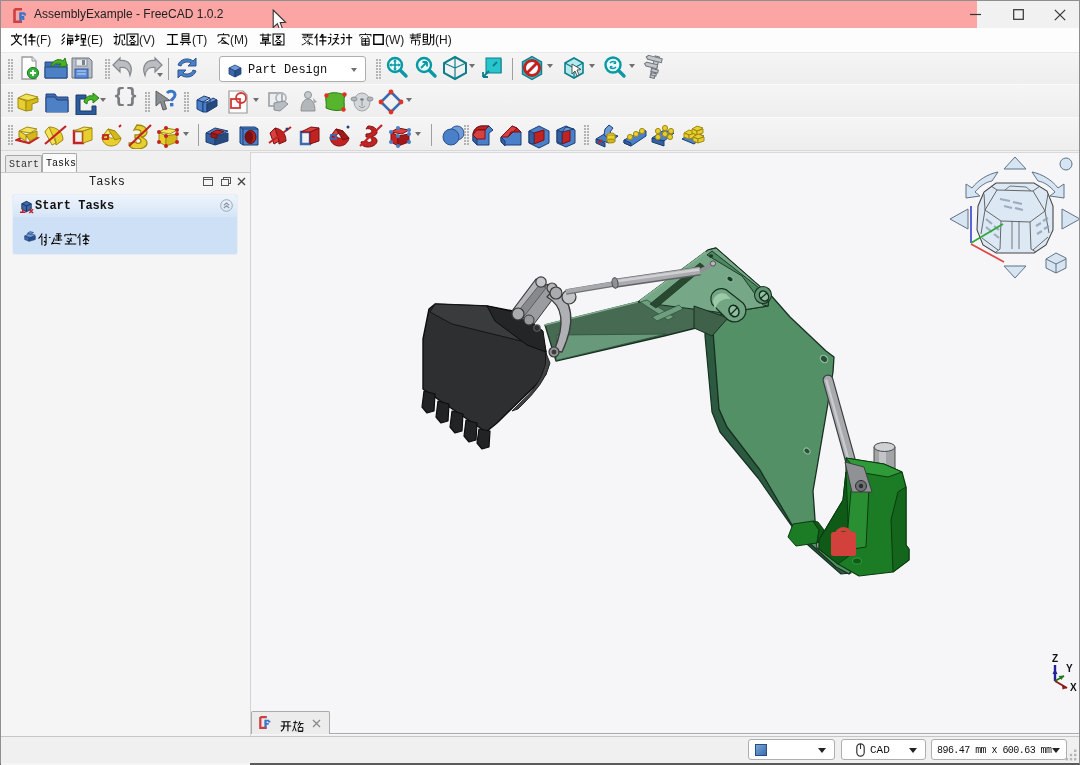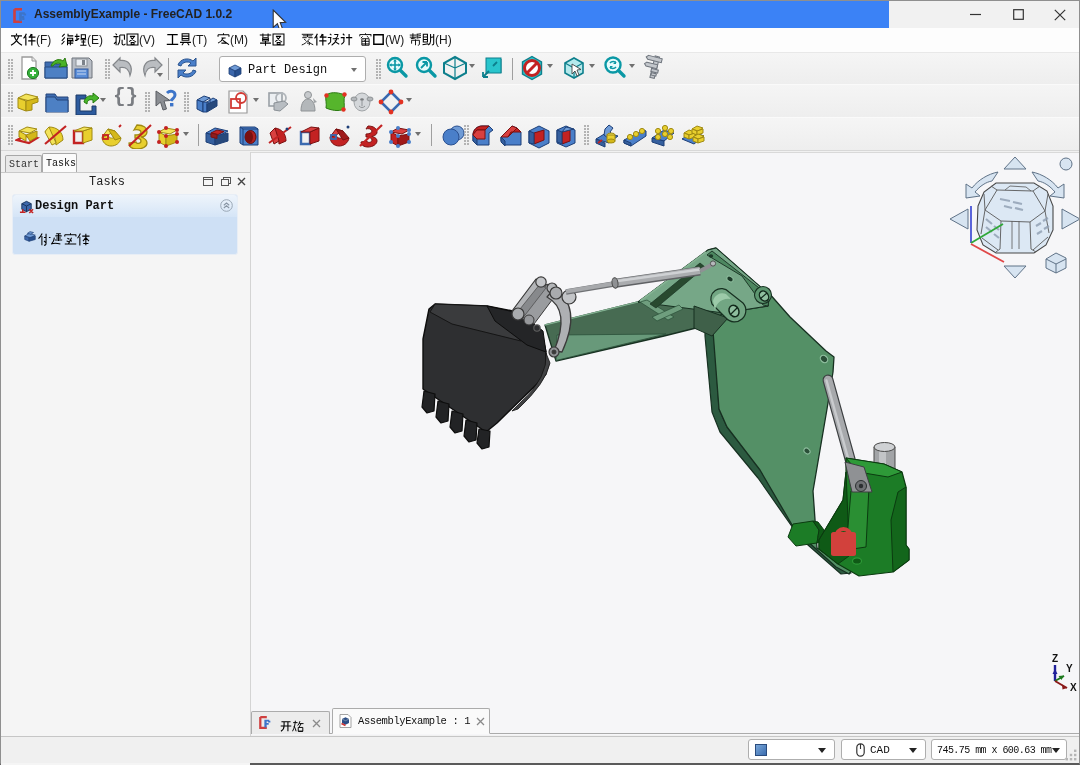"AssemblyExample - FreeCAD 1.0.2" #titlebar { background: #3b82f6 -> #fca5a5; font-weight: bold -> none; width: 888px -> 976px }
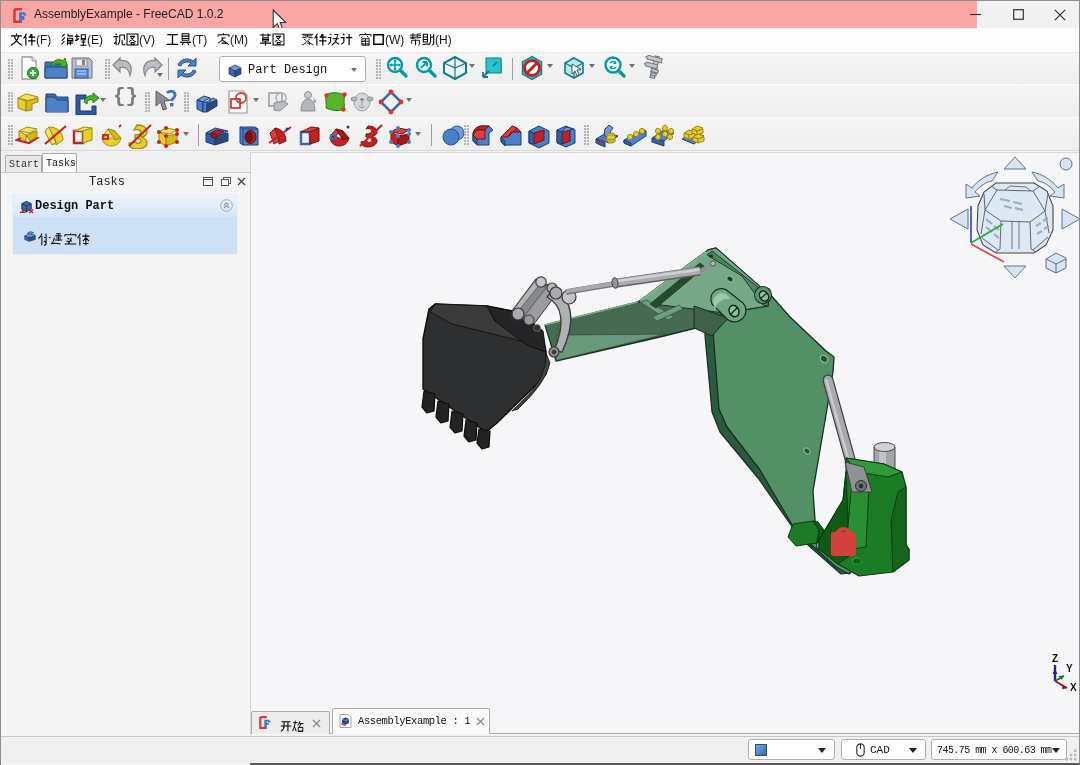"Design Part" span.mono { text: Design Part -> Start Tasks }
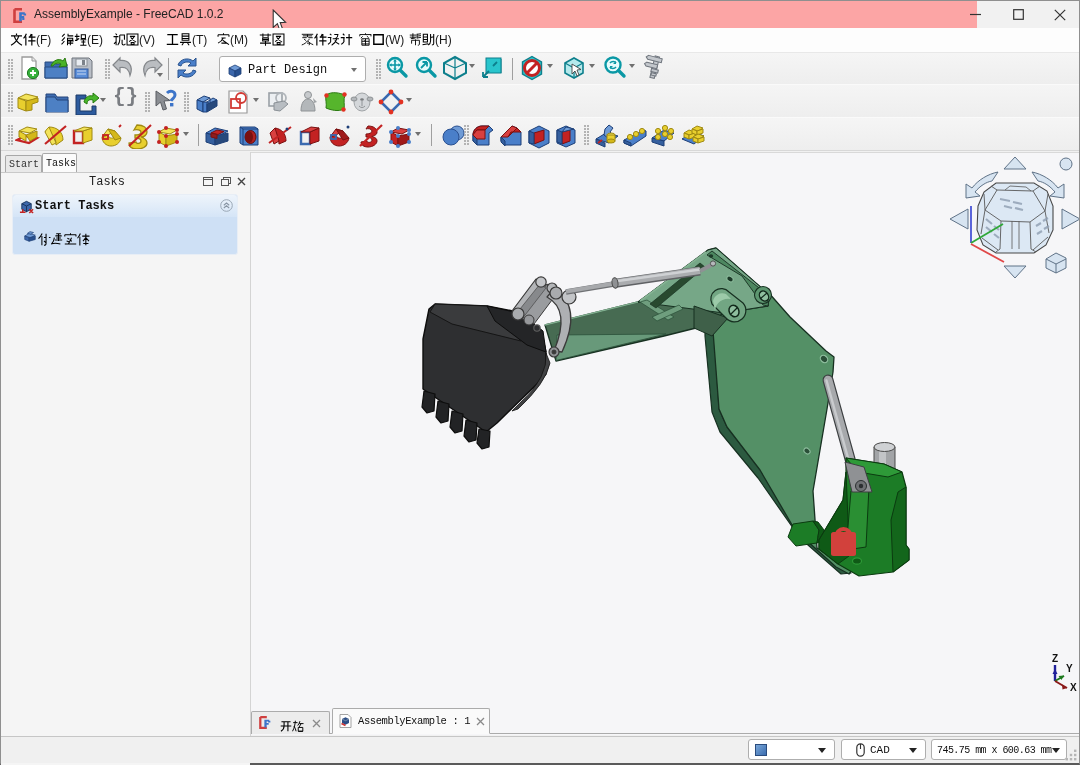"AssemblyExample : 1" div.abs { html: <div> <svg> <path></path> <path></path> <path></path> <path></path> </svg> <span>AssemblyExample : 1</span> <svg> <path></path> </svg> </div> -> none }
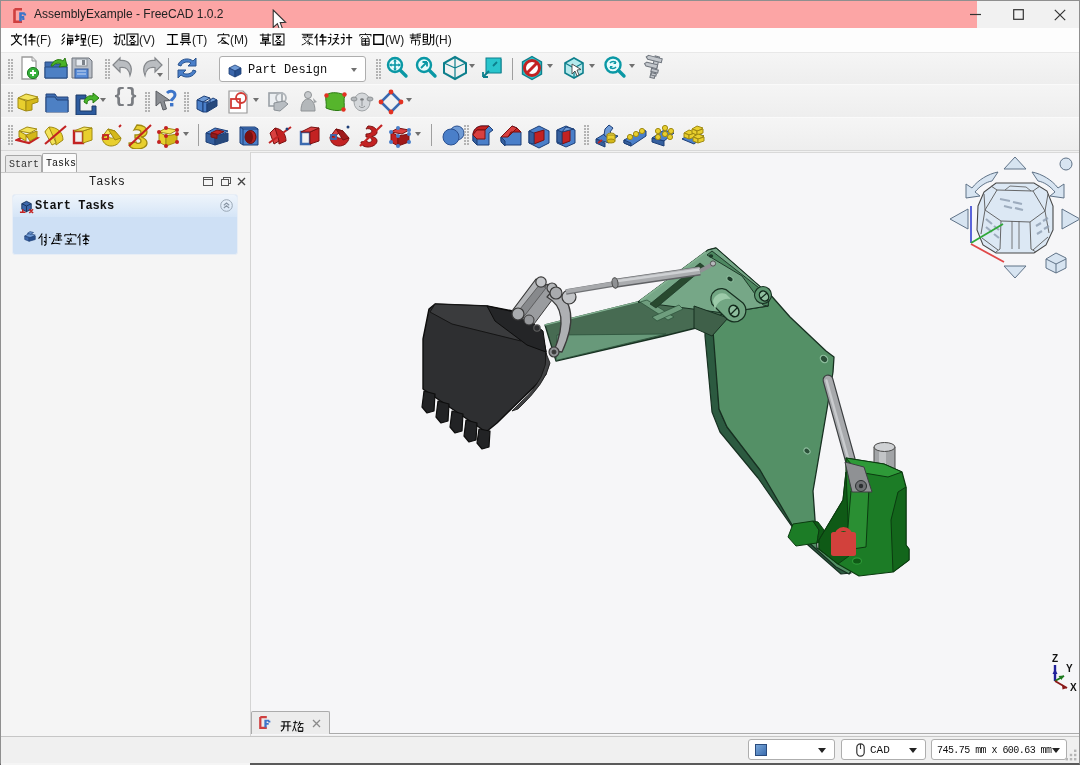"745.75 mm x 600.63 mm" span.mono { text: 745.75 -> 896.47 }
